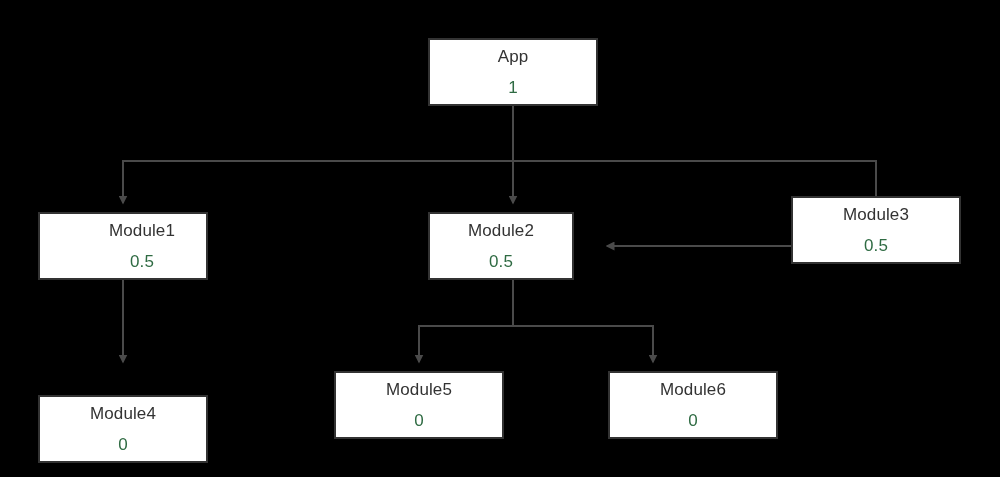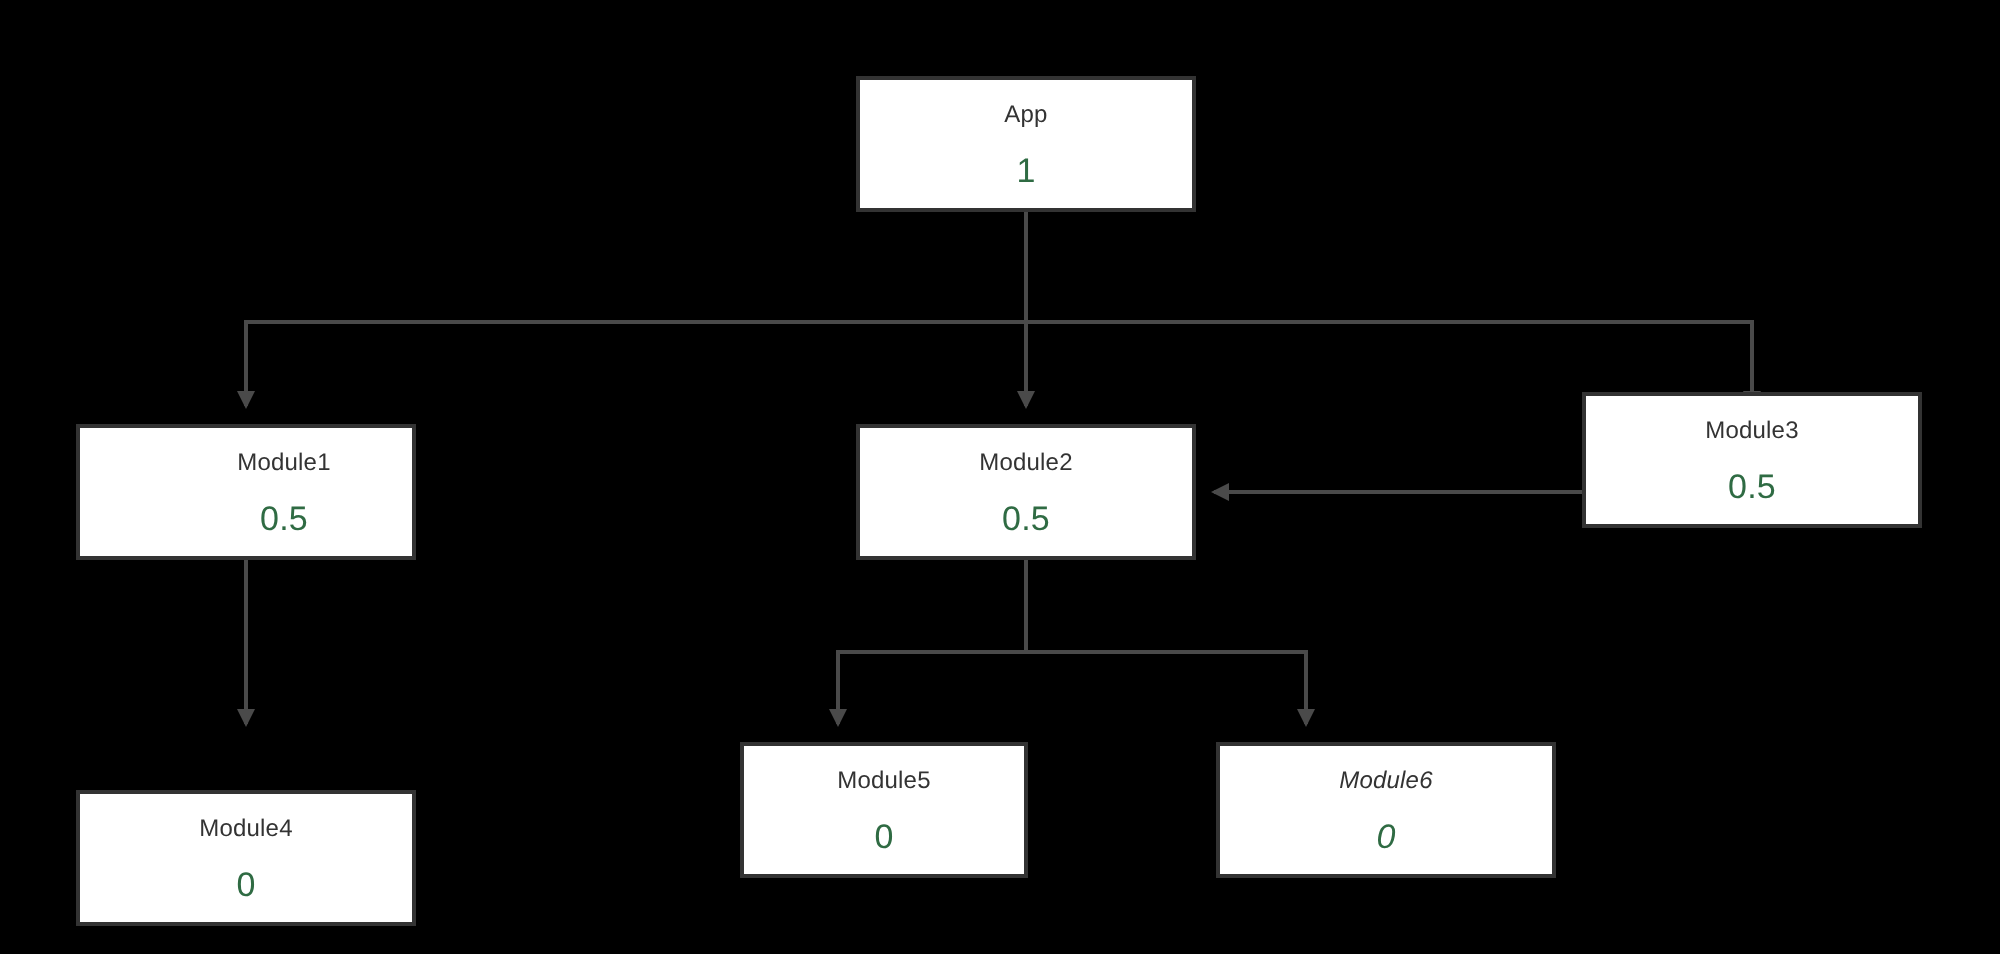"App" .node-label { font-size: 12px -> 17px }
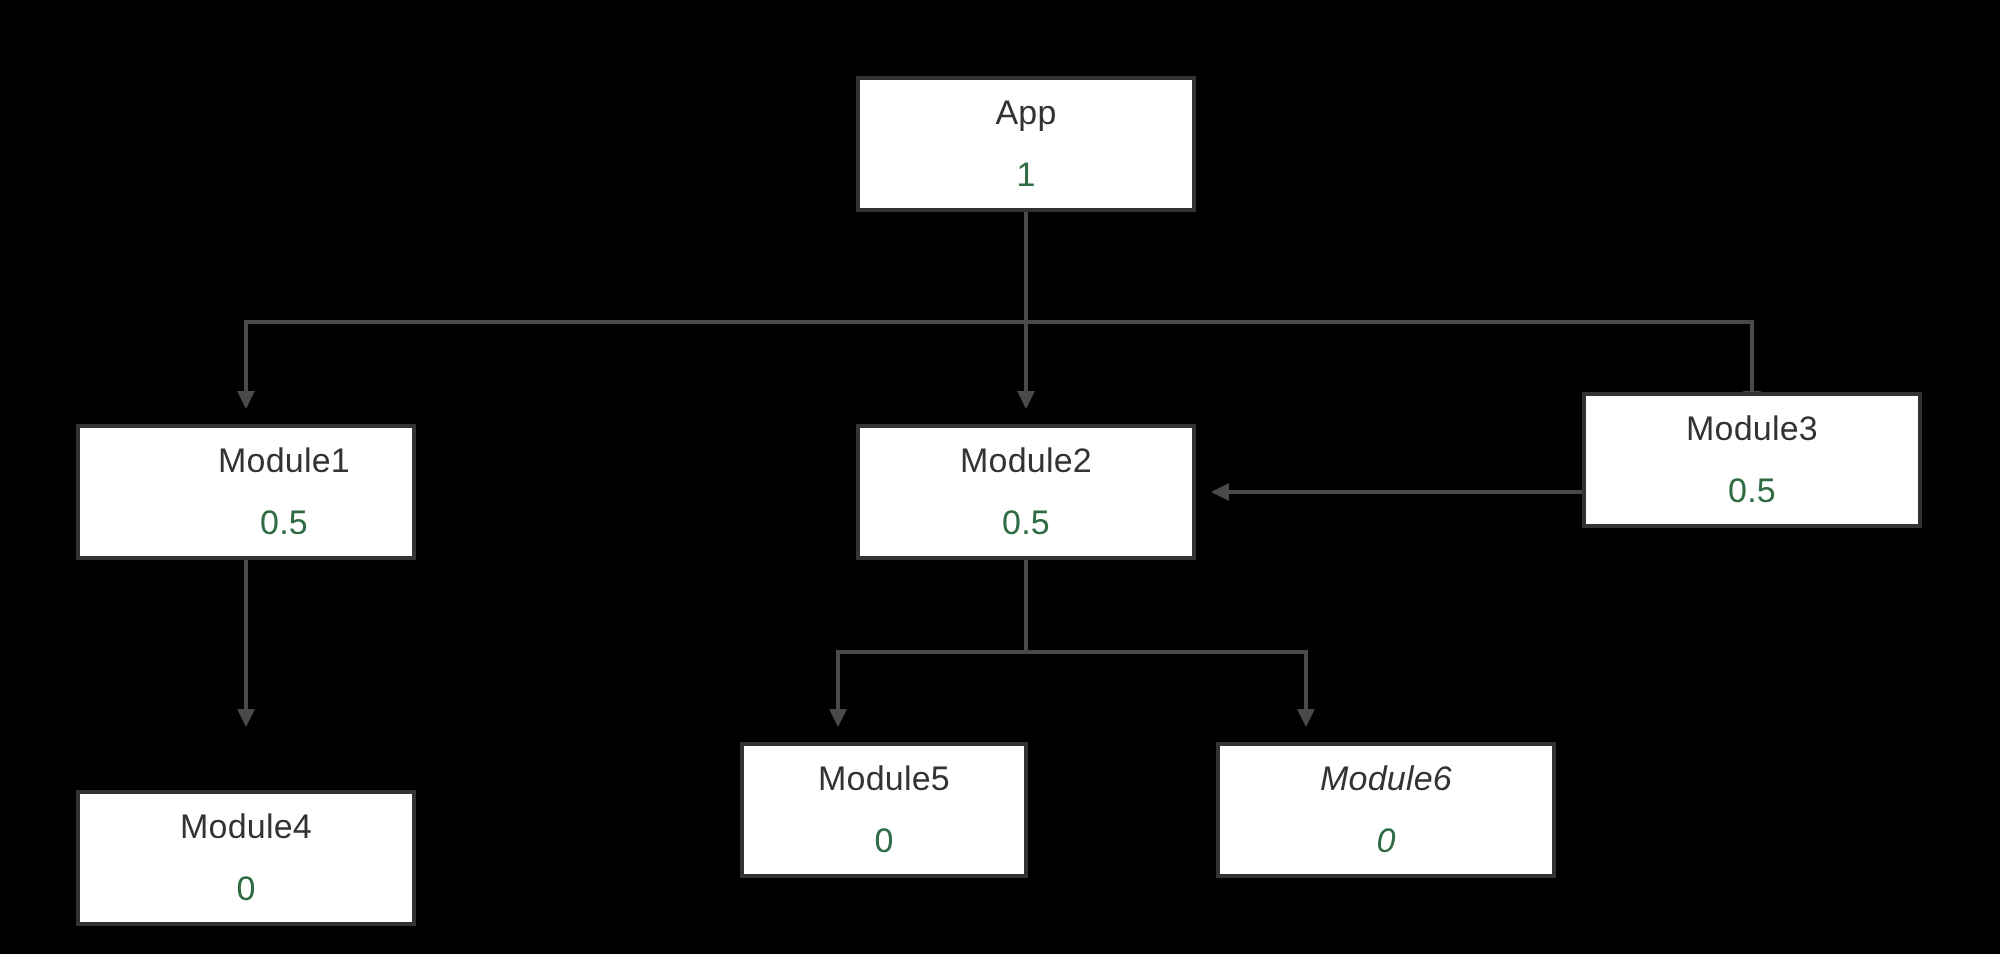"Module2" div.node { width: 170px -> 146px }
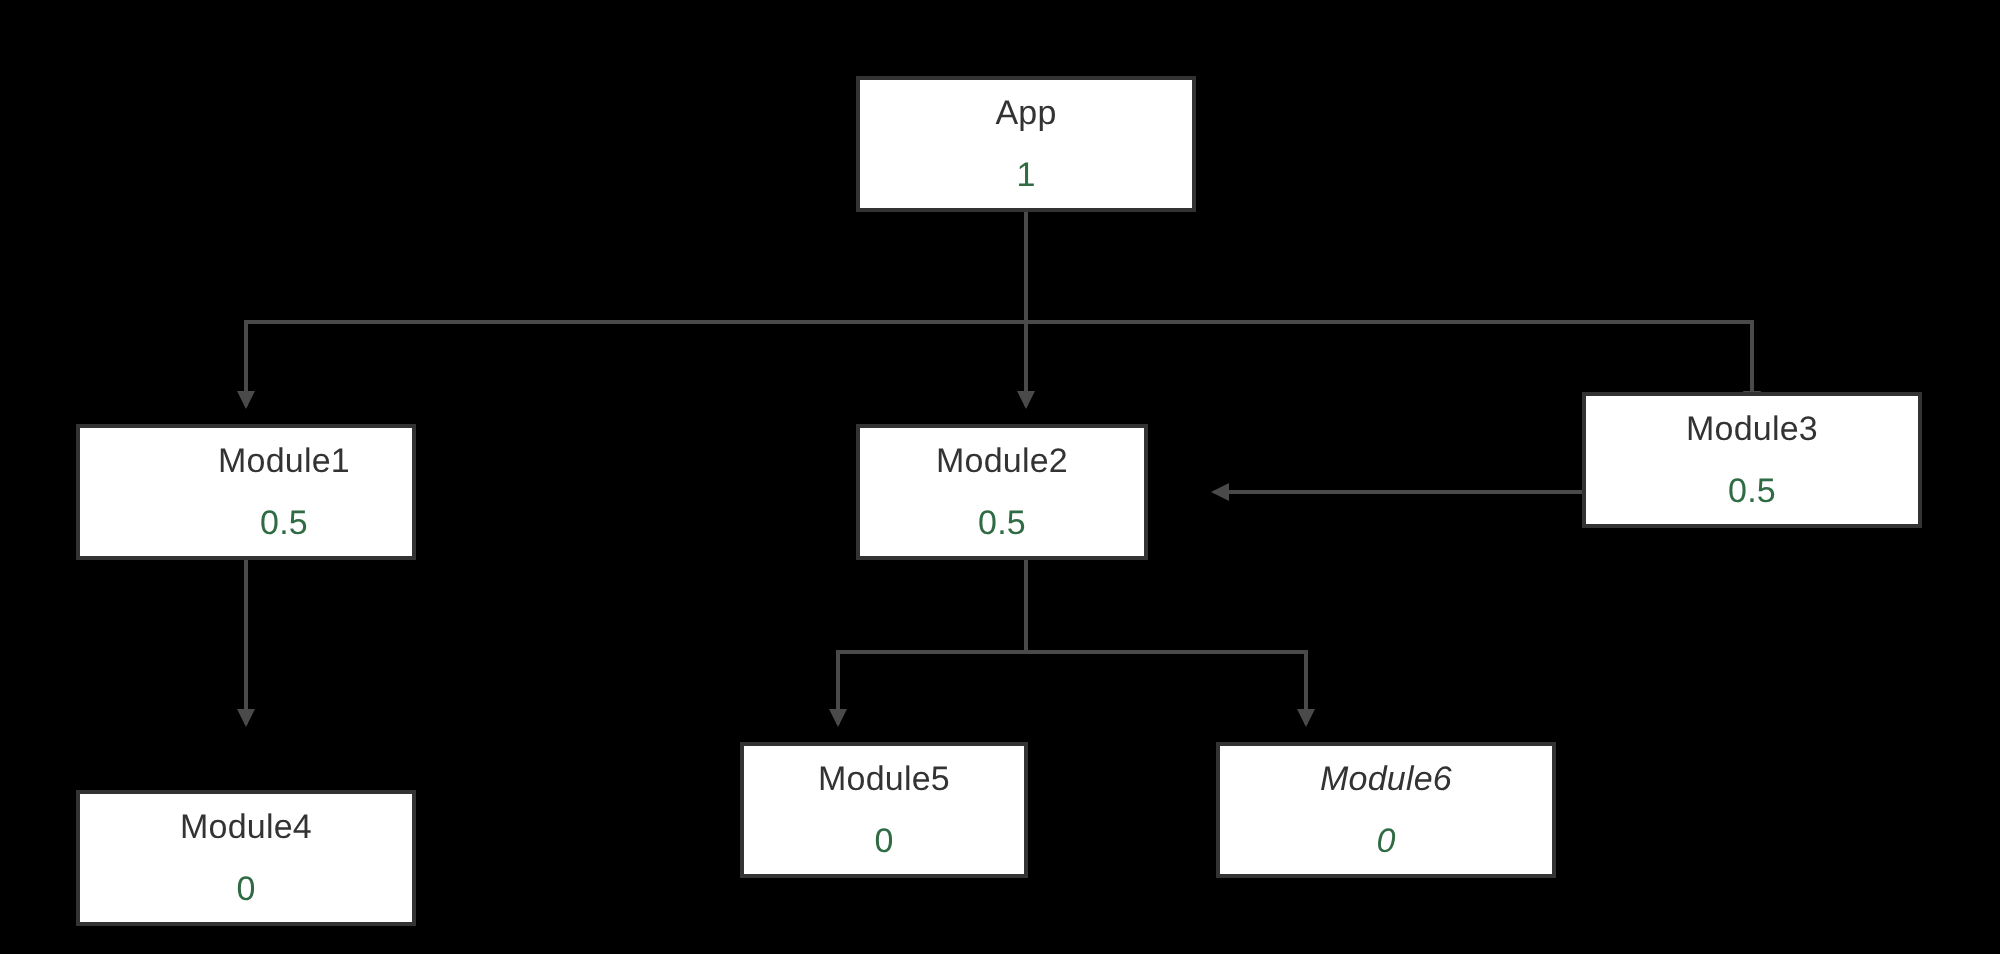"Module5" div.node { margin-left: 36px -> none; width: 144px -> 170px }
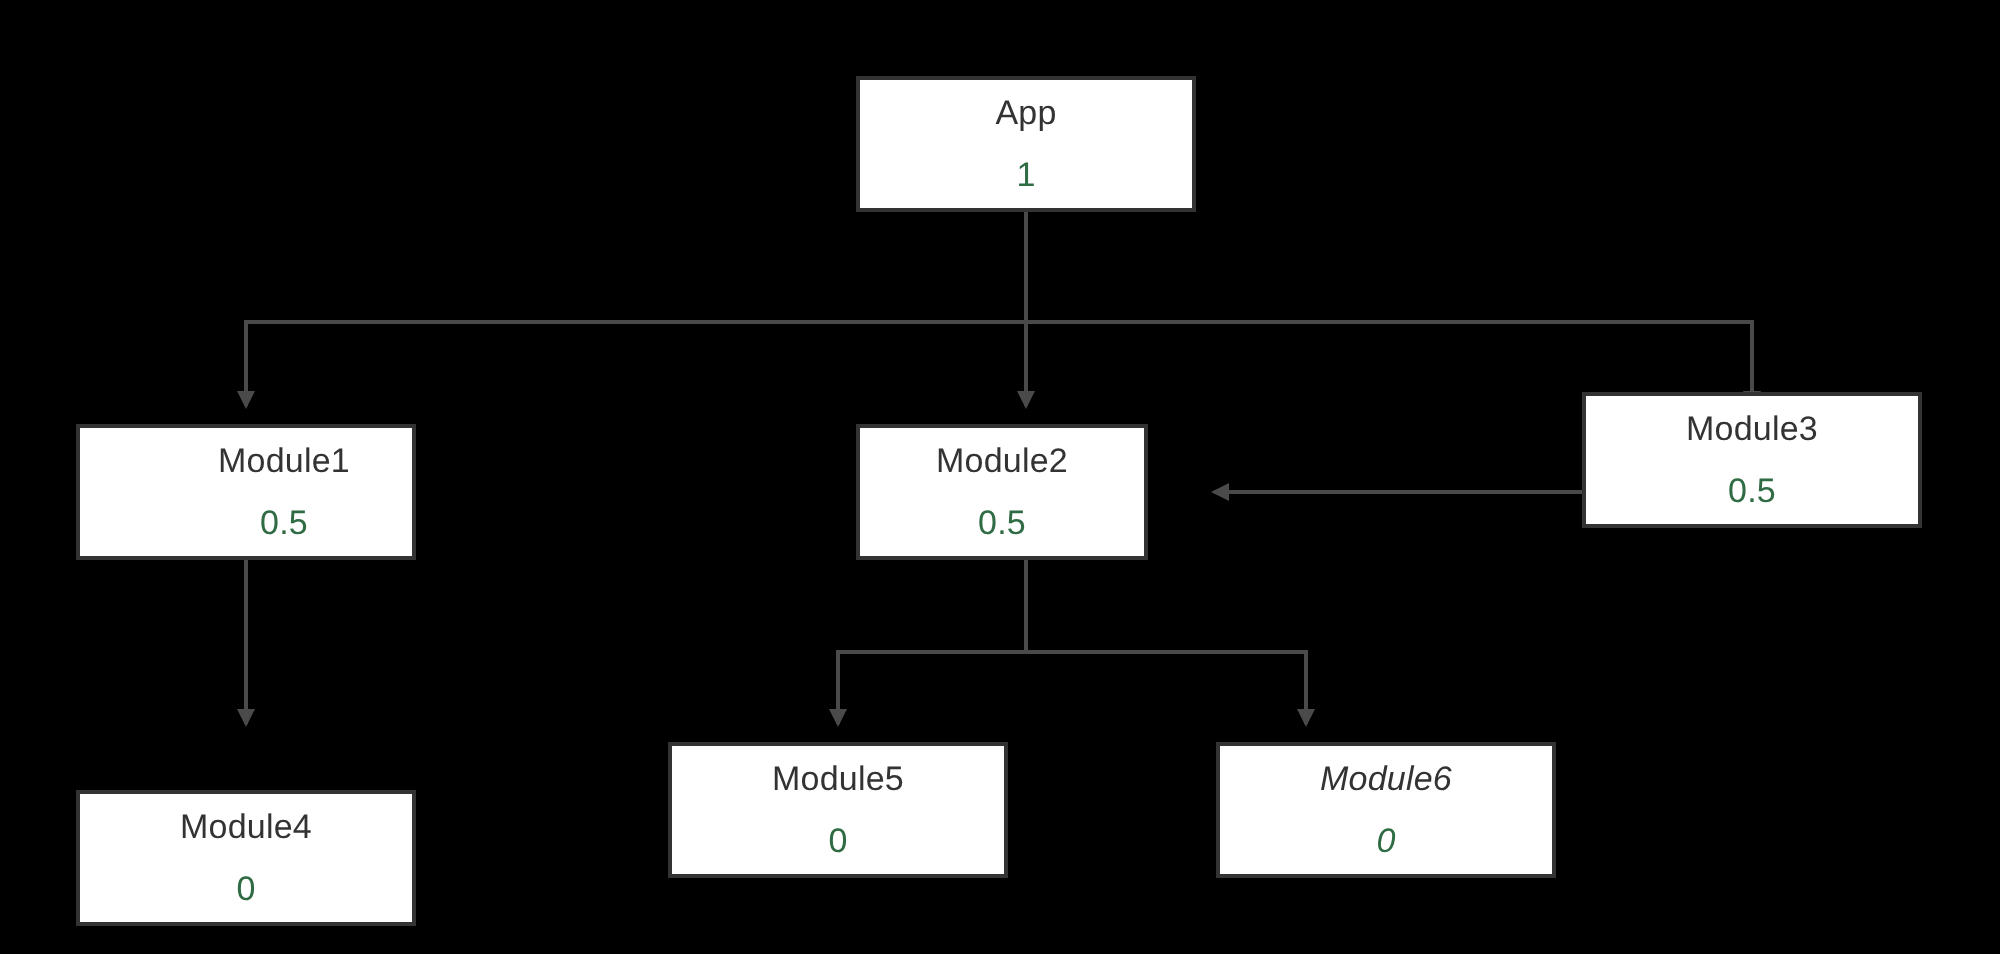"Module6" div.node { font-style: italic -> none }
